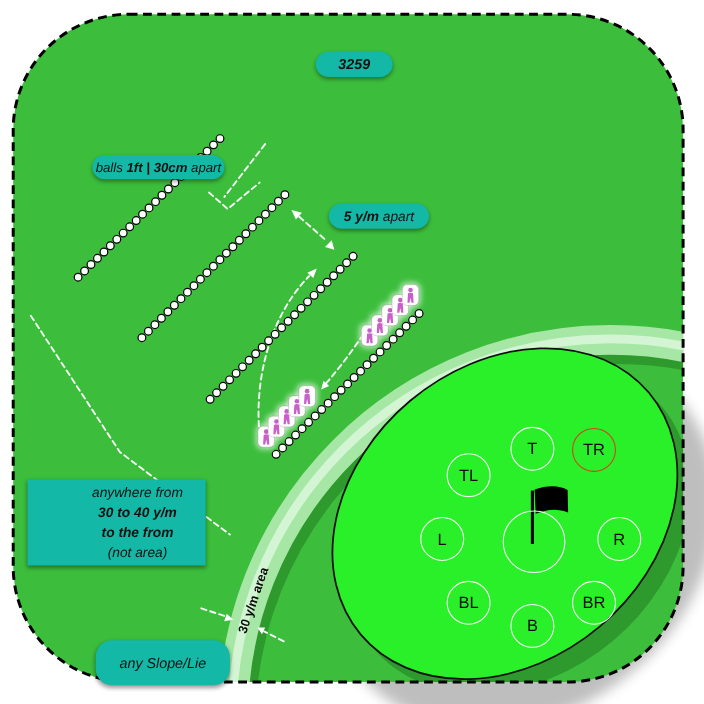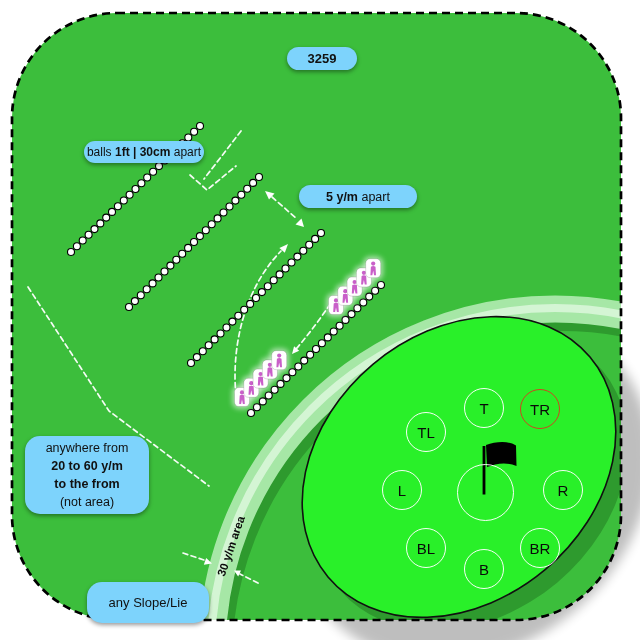"3259" .pill { background: #7dd3fc -> #14b8a6; font-style: none -> italic }
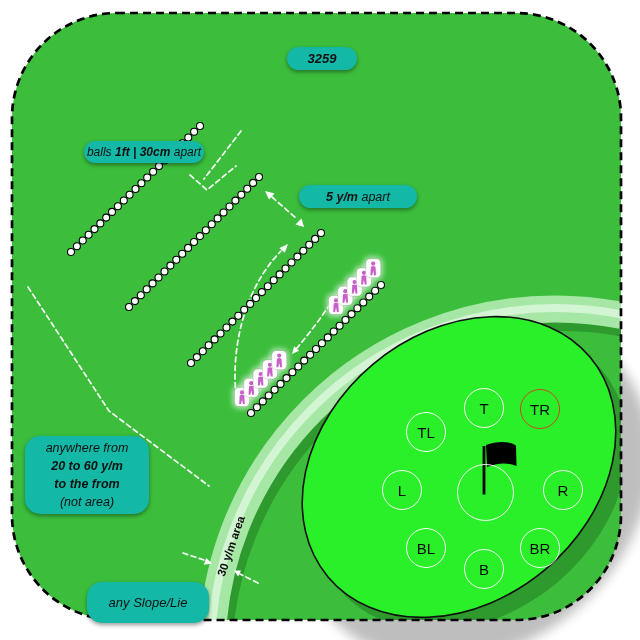"5 y/m" #spacing-label { width: 118px -> 91px }
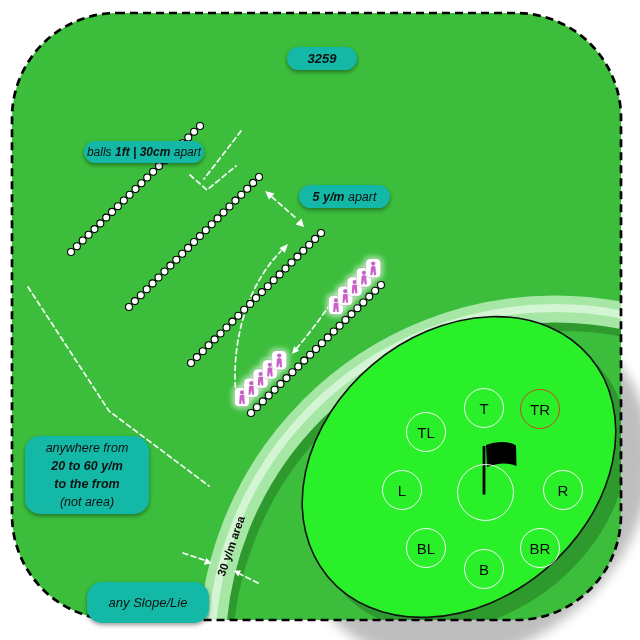"anywhere from" #distance-note { border-radius: 15px -> 1px; padding-left: none -> 38px }
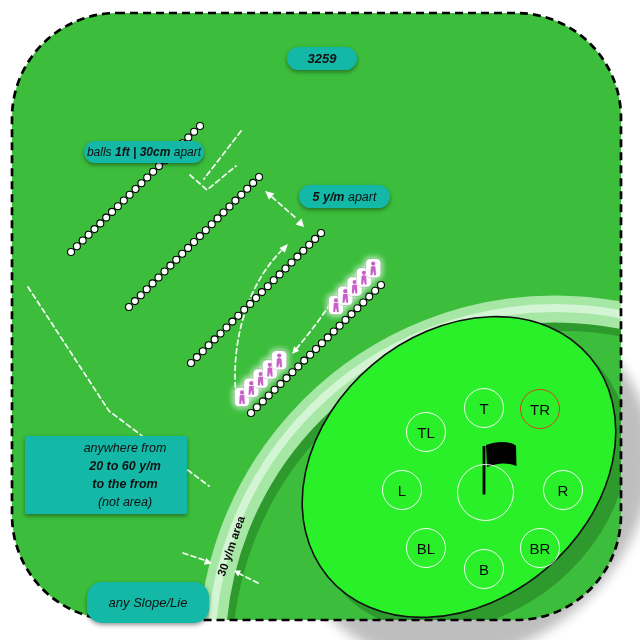"20 to 60 y/m" div.b { text: 20 to 60 -> 30 to 40 }
